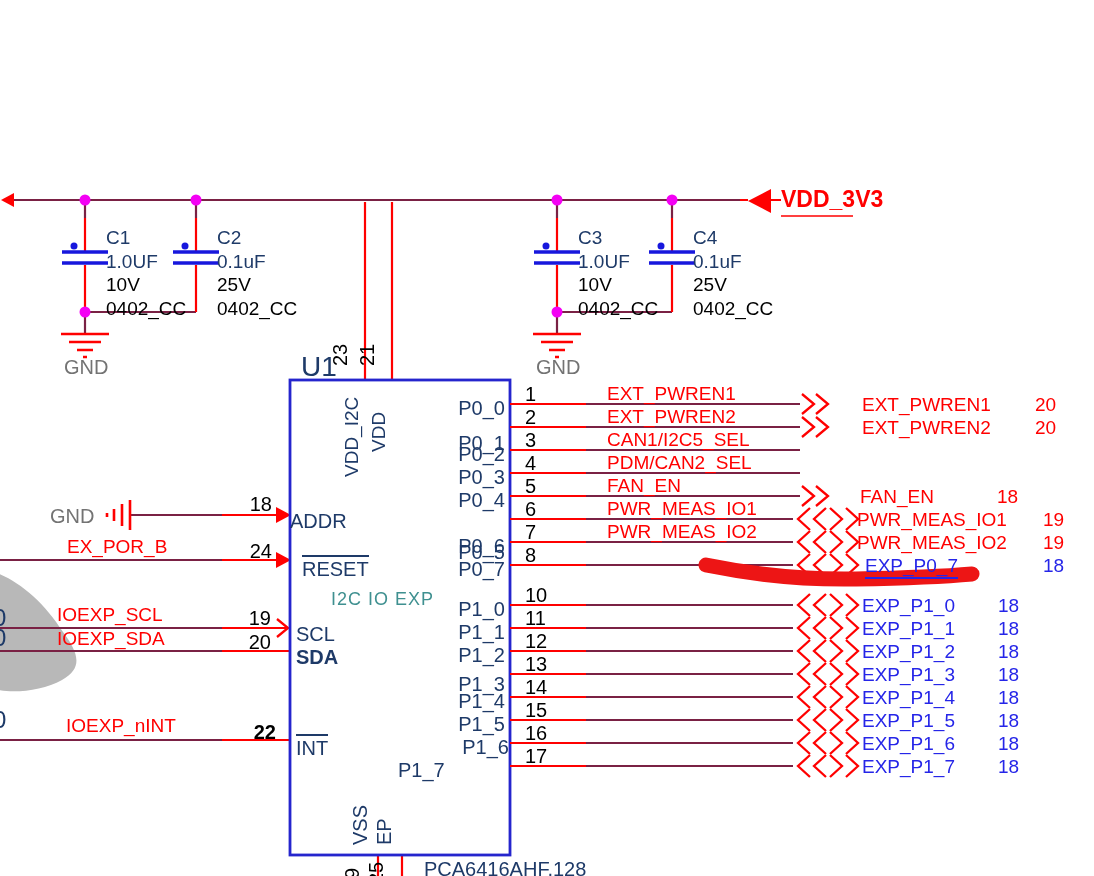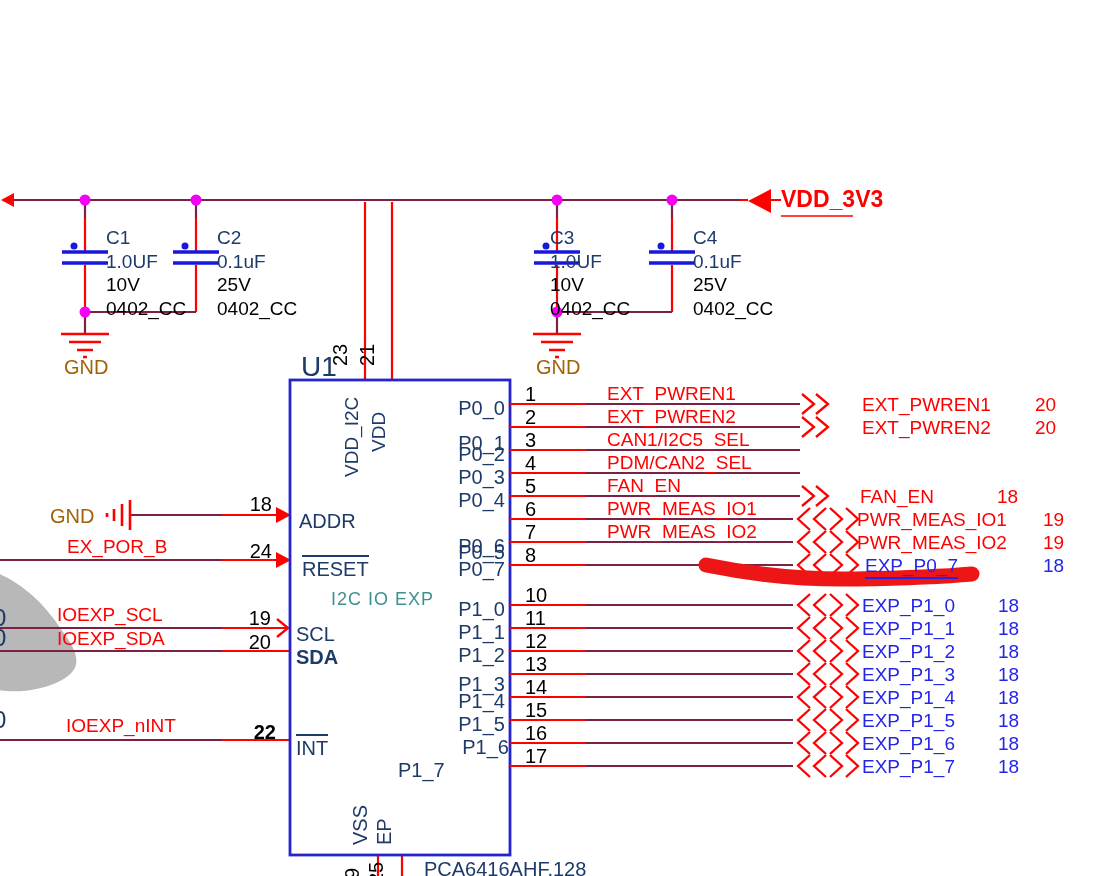"C3" div.txt { left: 550px -> 578px }
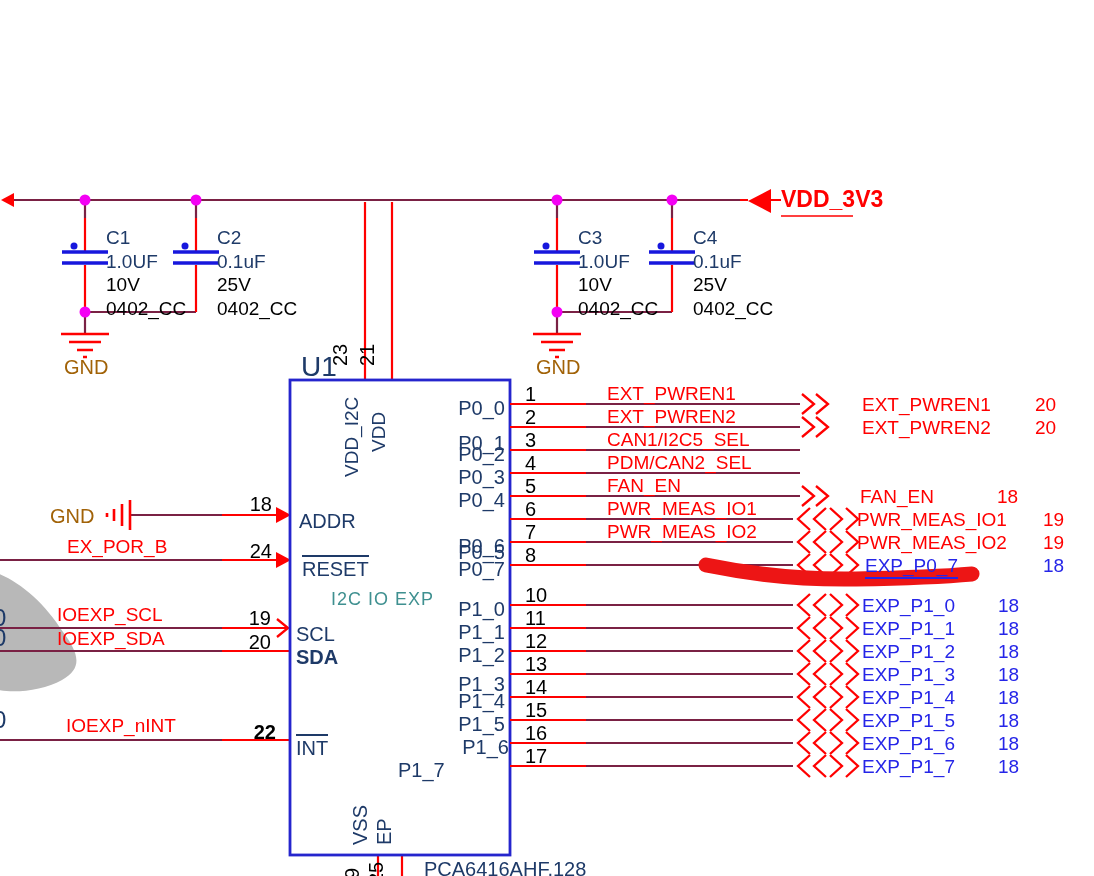"GND" .gndlbl { color: #a16207 -> #737373 }
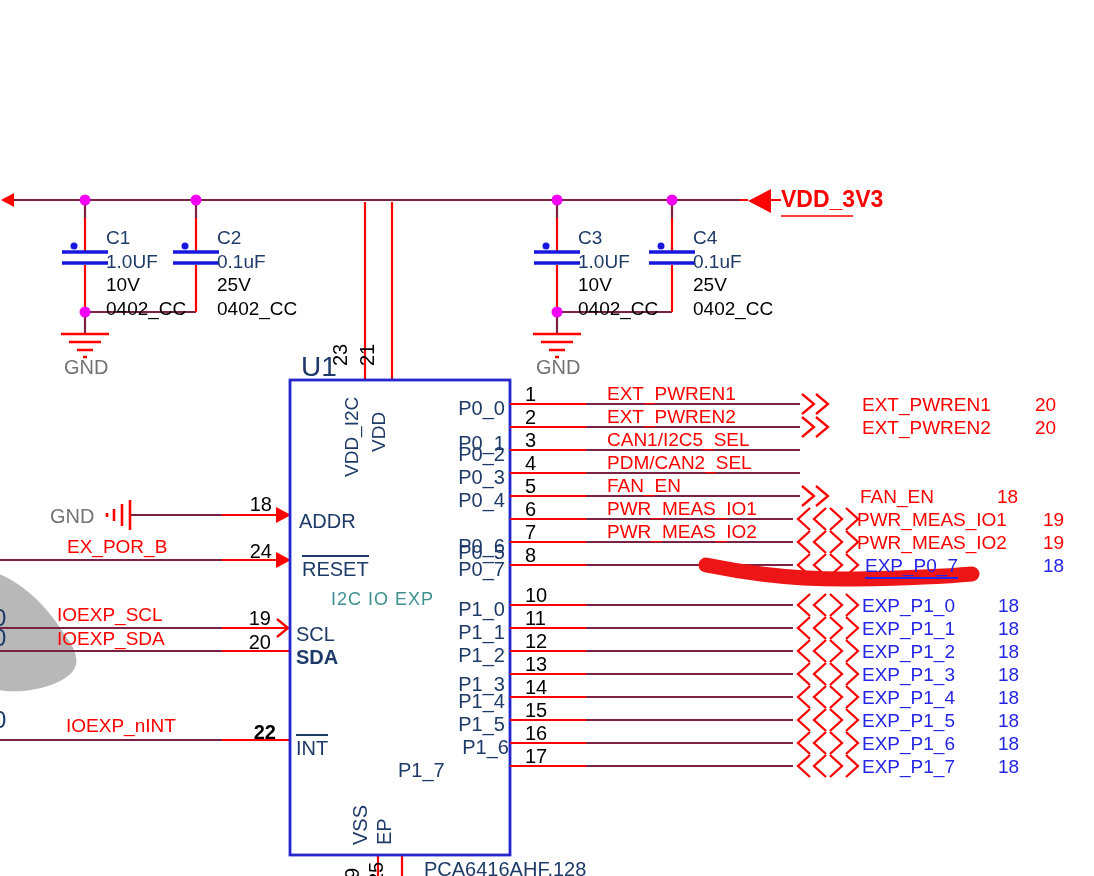"ADDR" div.txt { left: 299px -> 290px }
